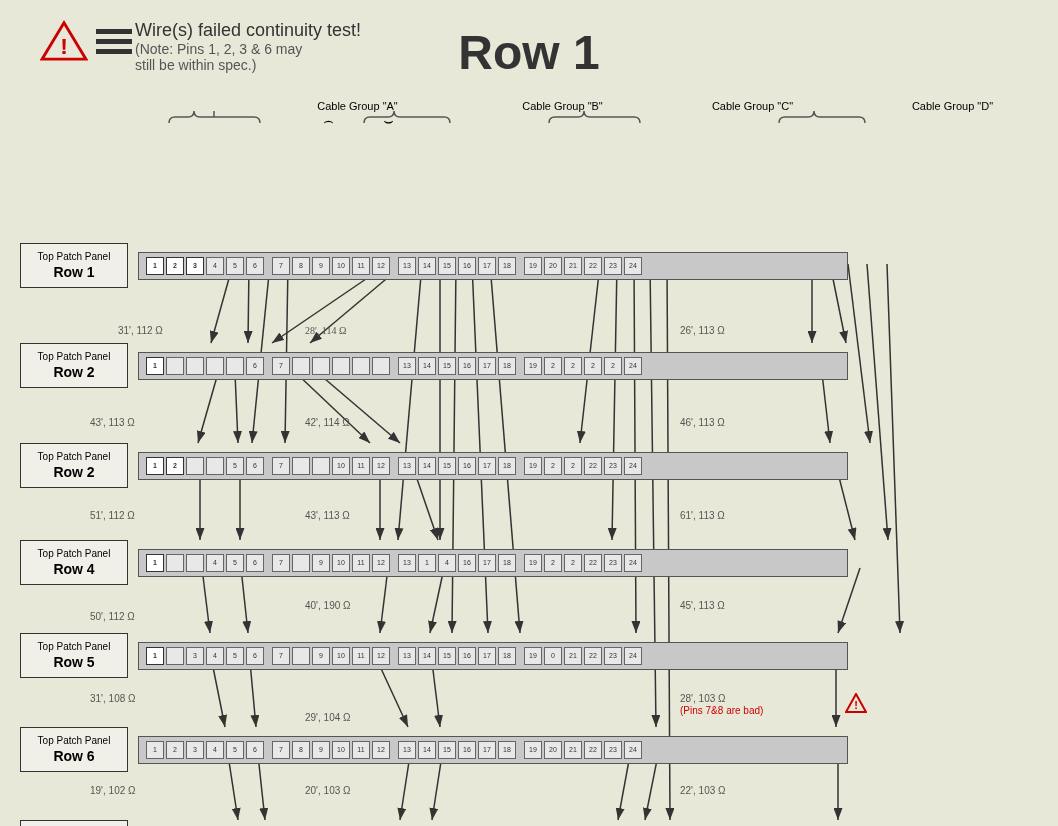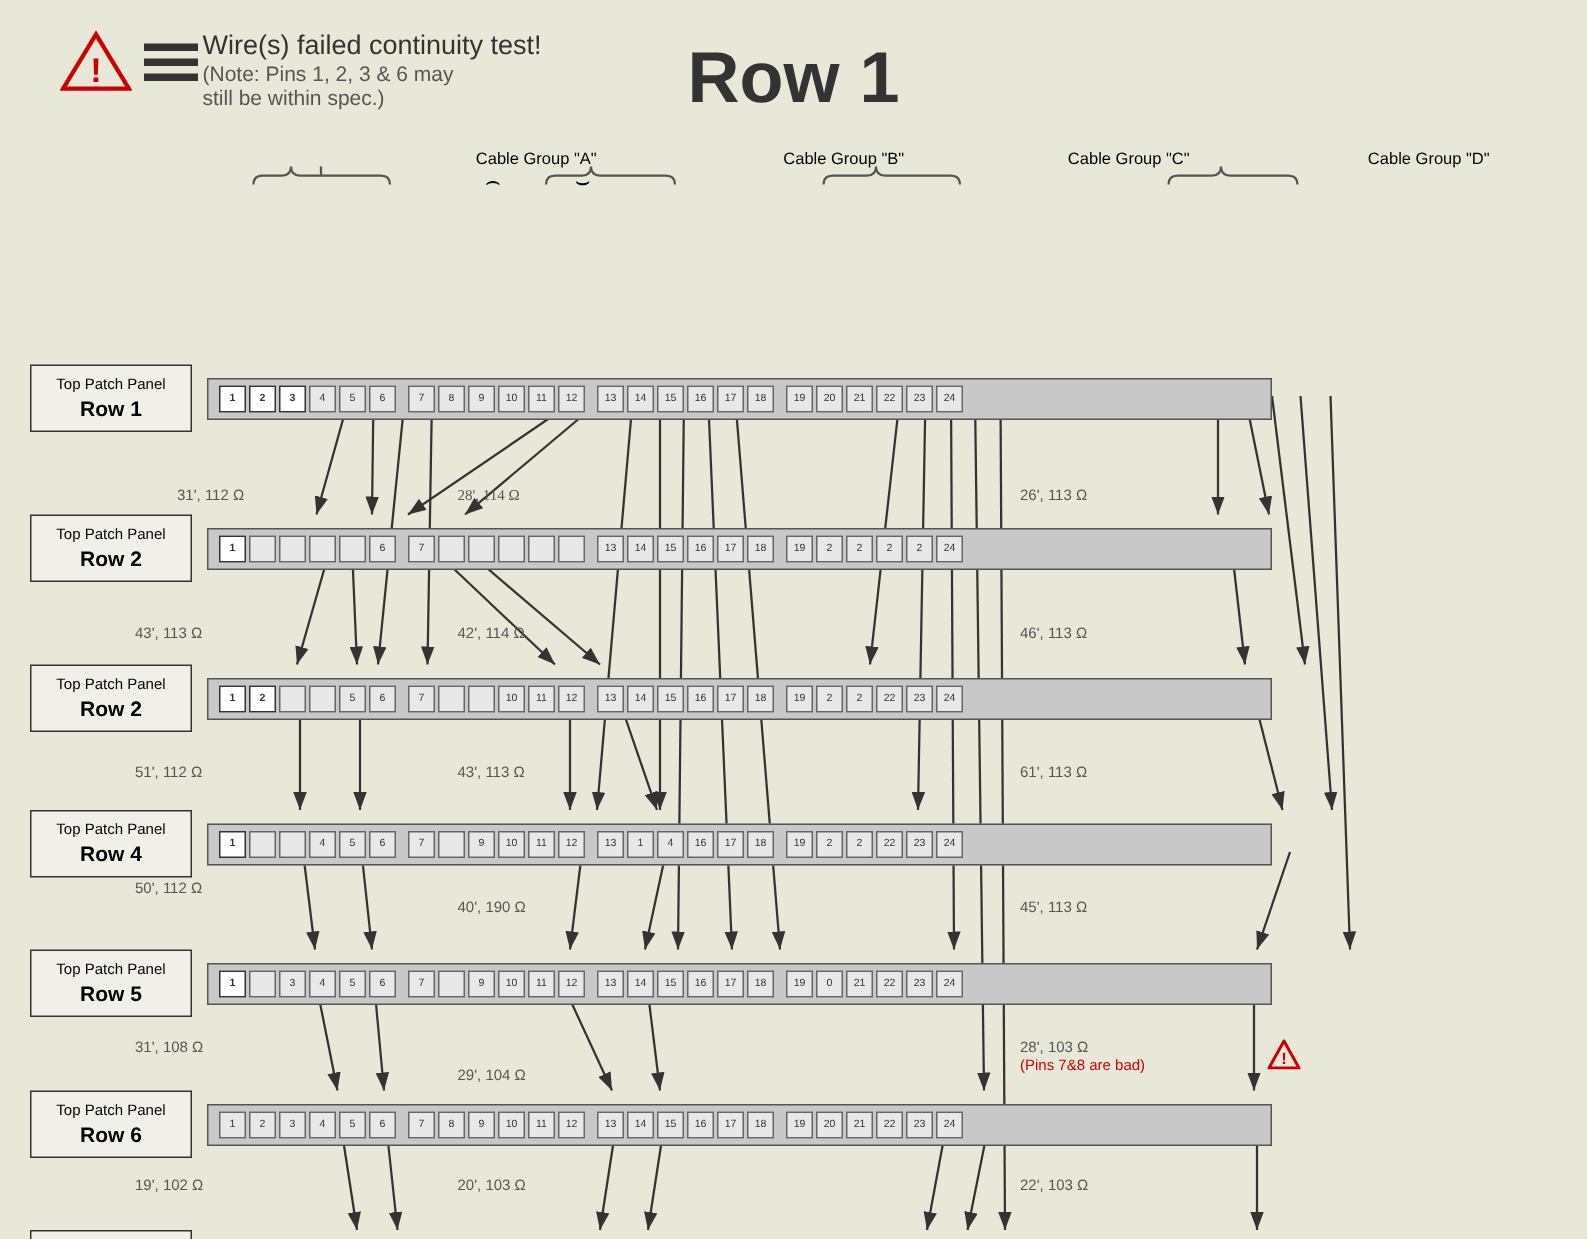"50', 112 Ω" div.measurement { top: 492px -> 516px }
